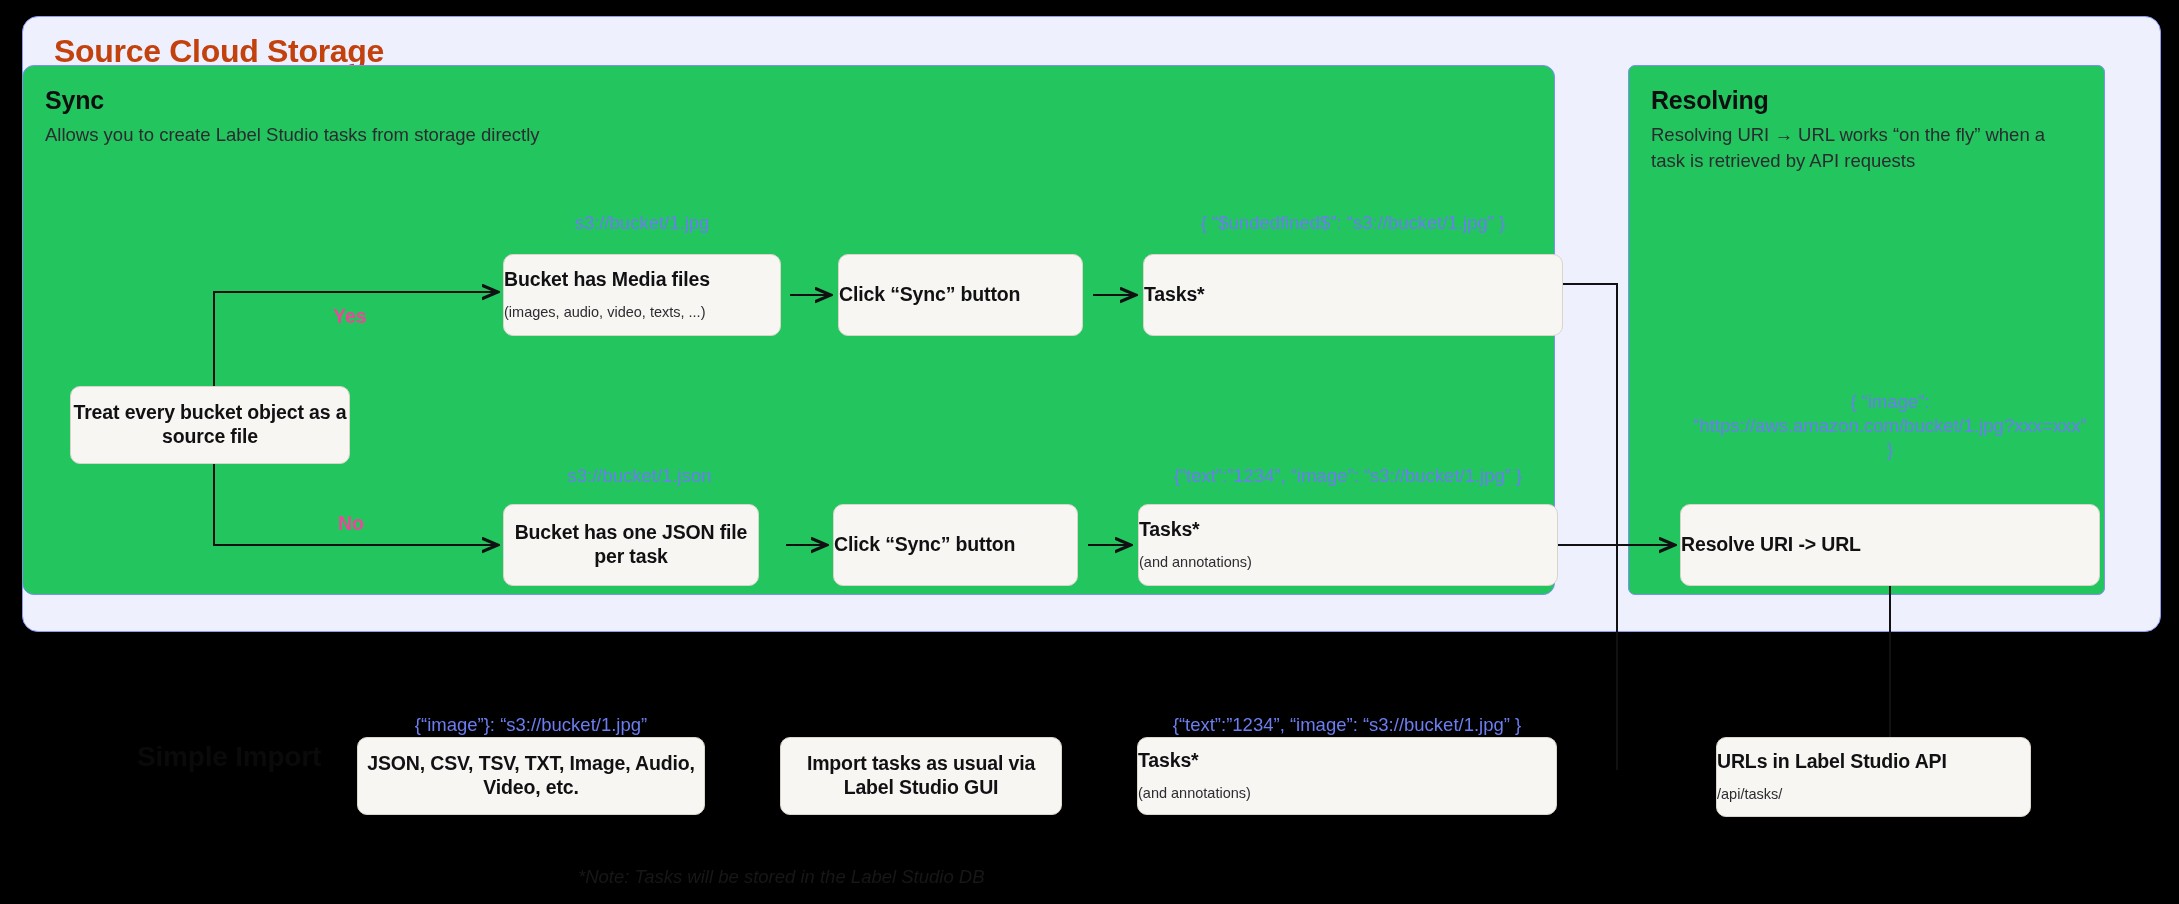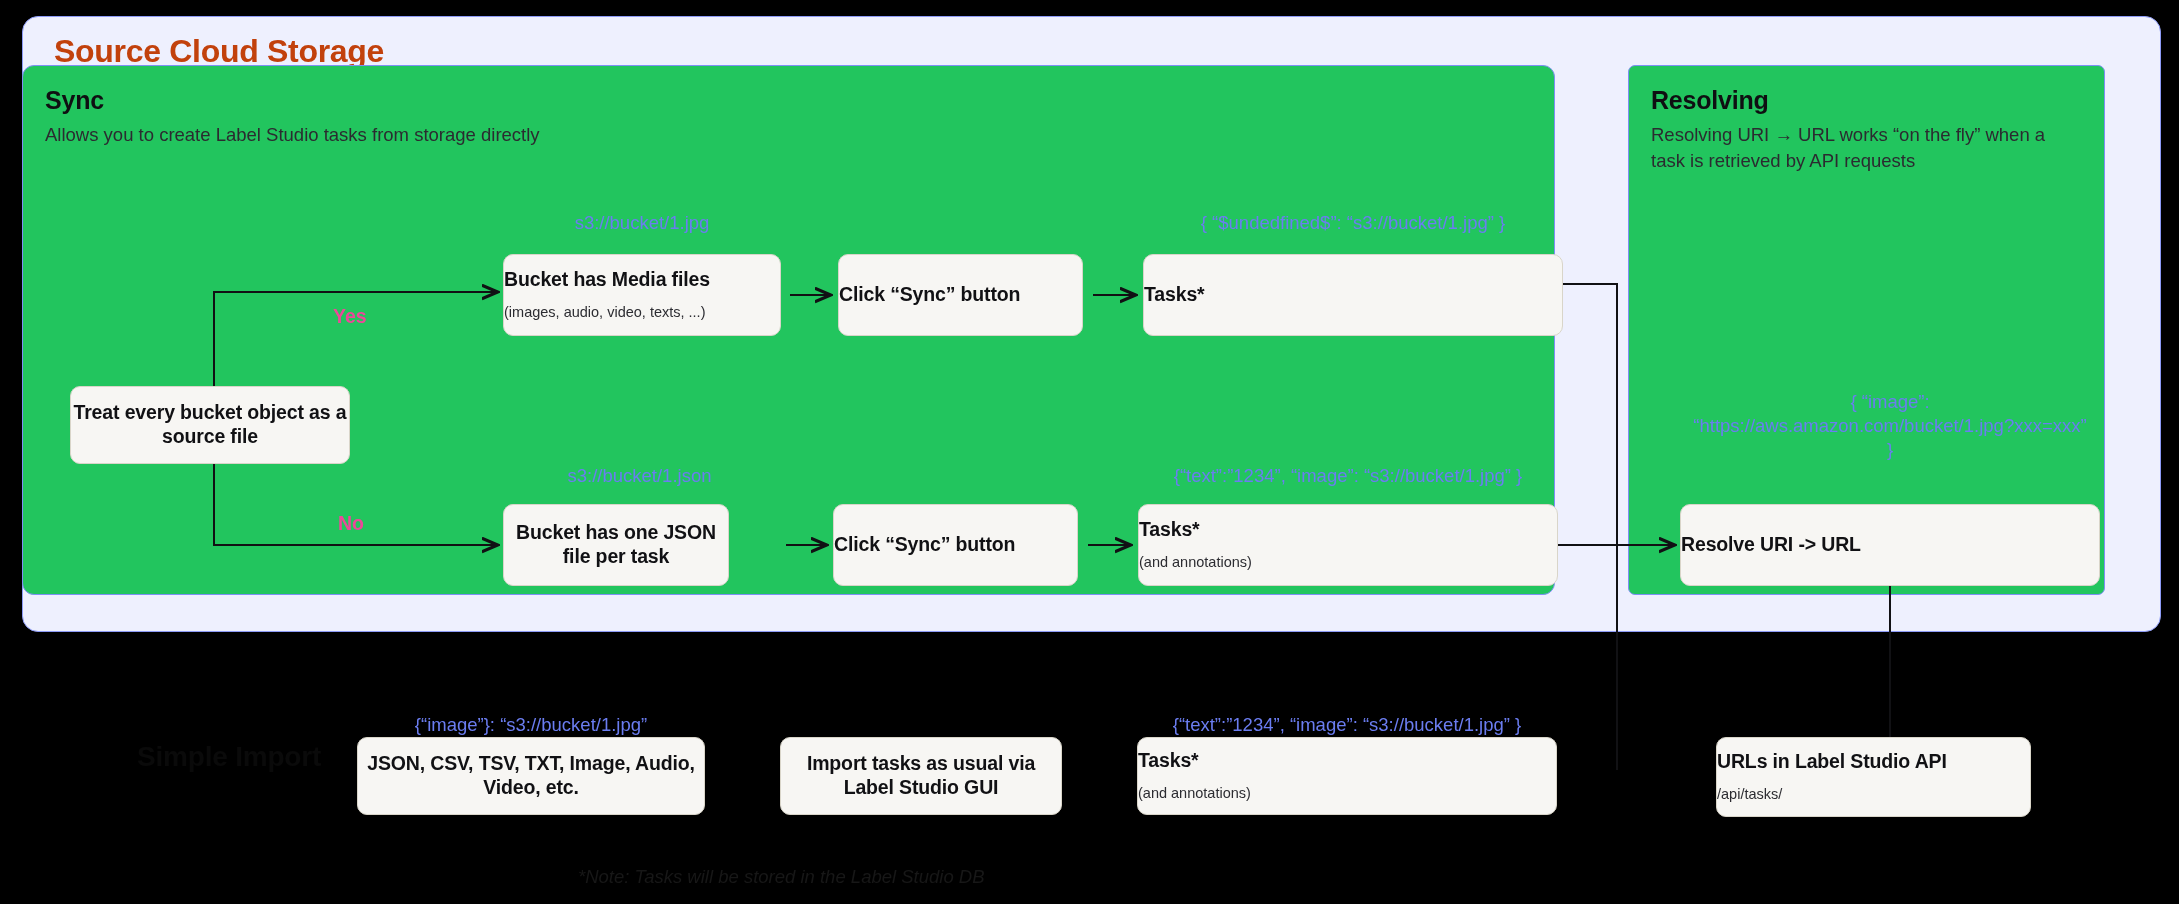"Bucket has one JSON file" #n-json { width: 226px -> 256px }
